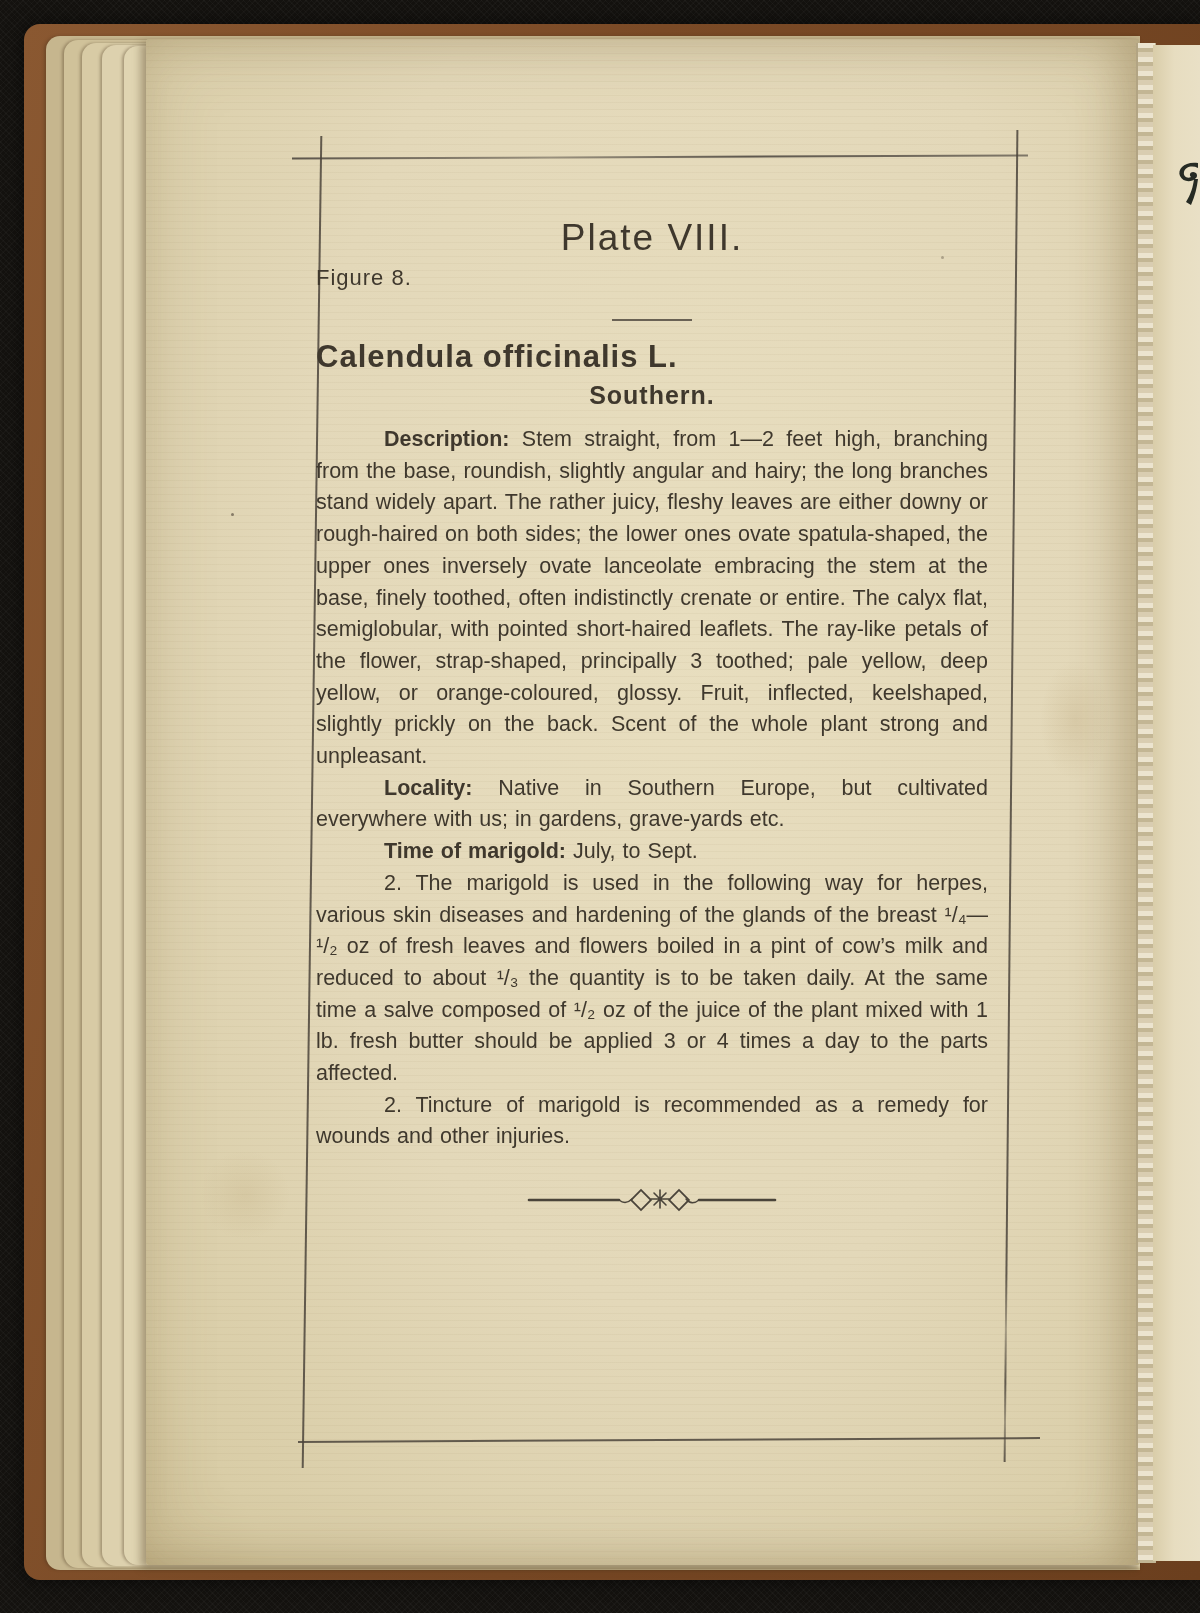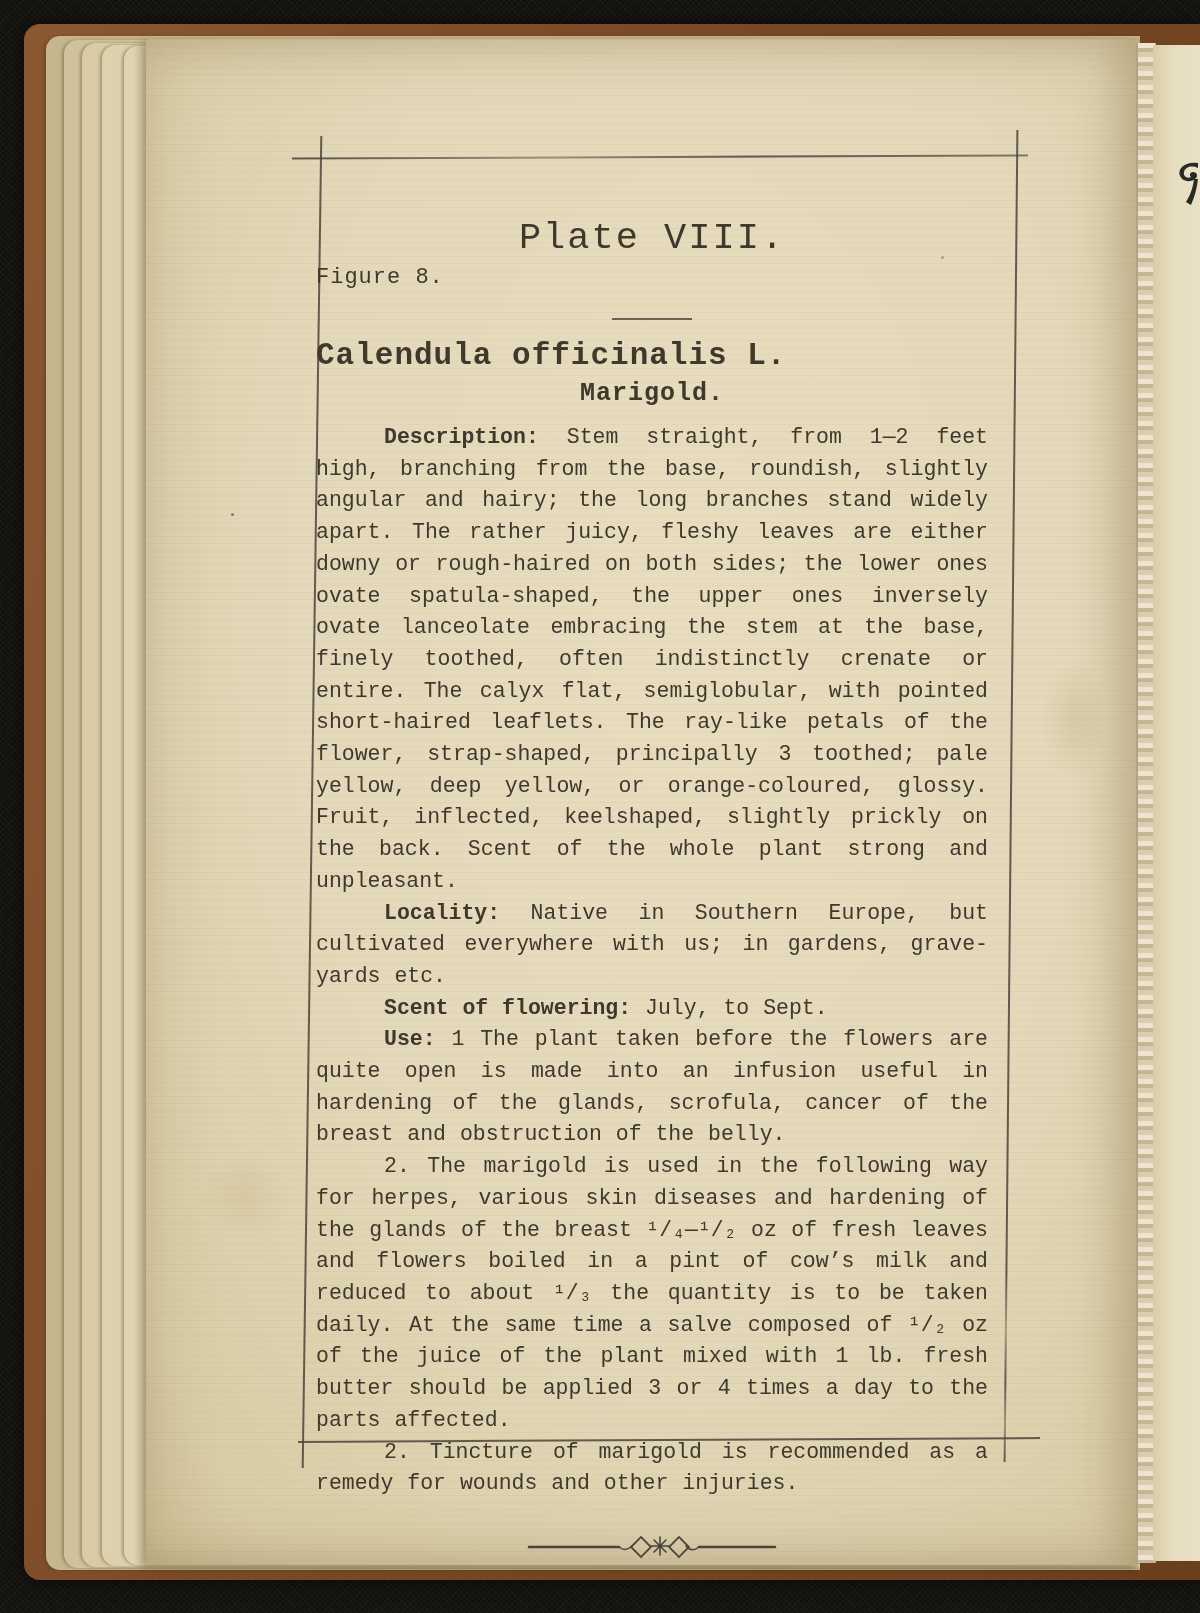"Plate VIII." .scene { font-family: Liberation Mono, monospace -> Liberation Sans, sans-serif }
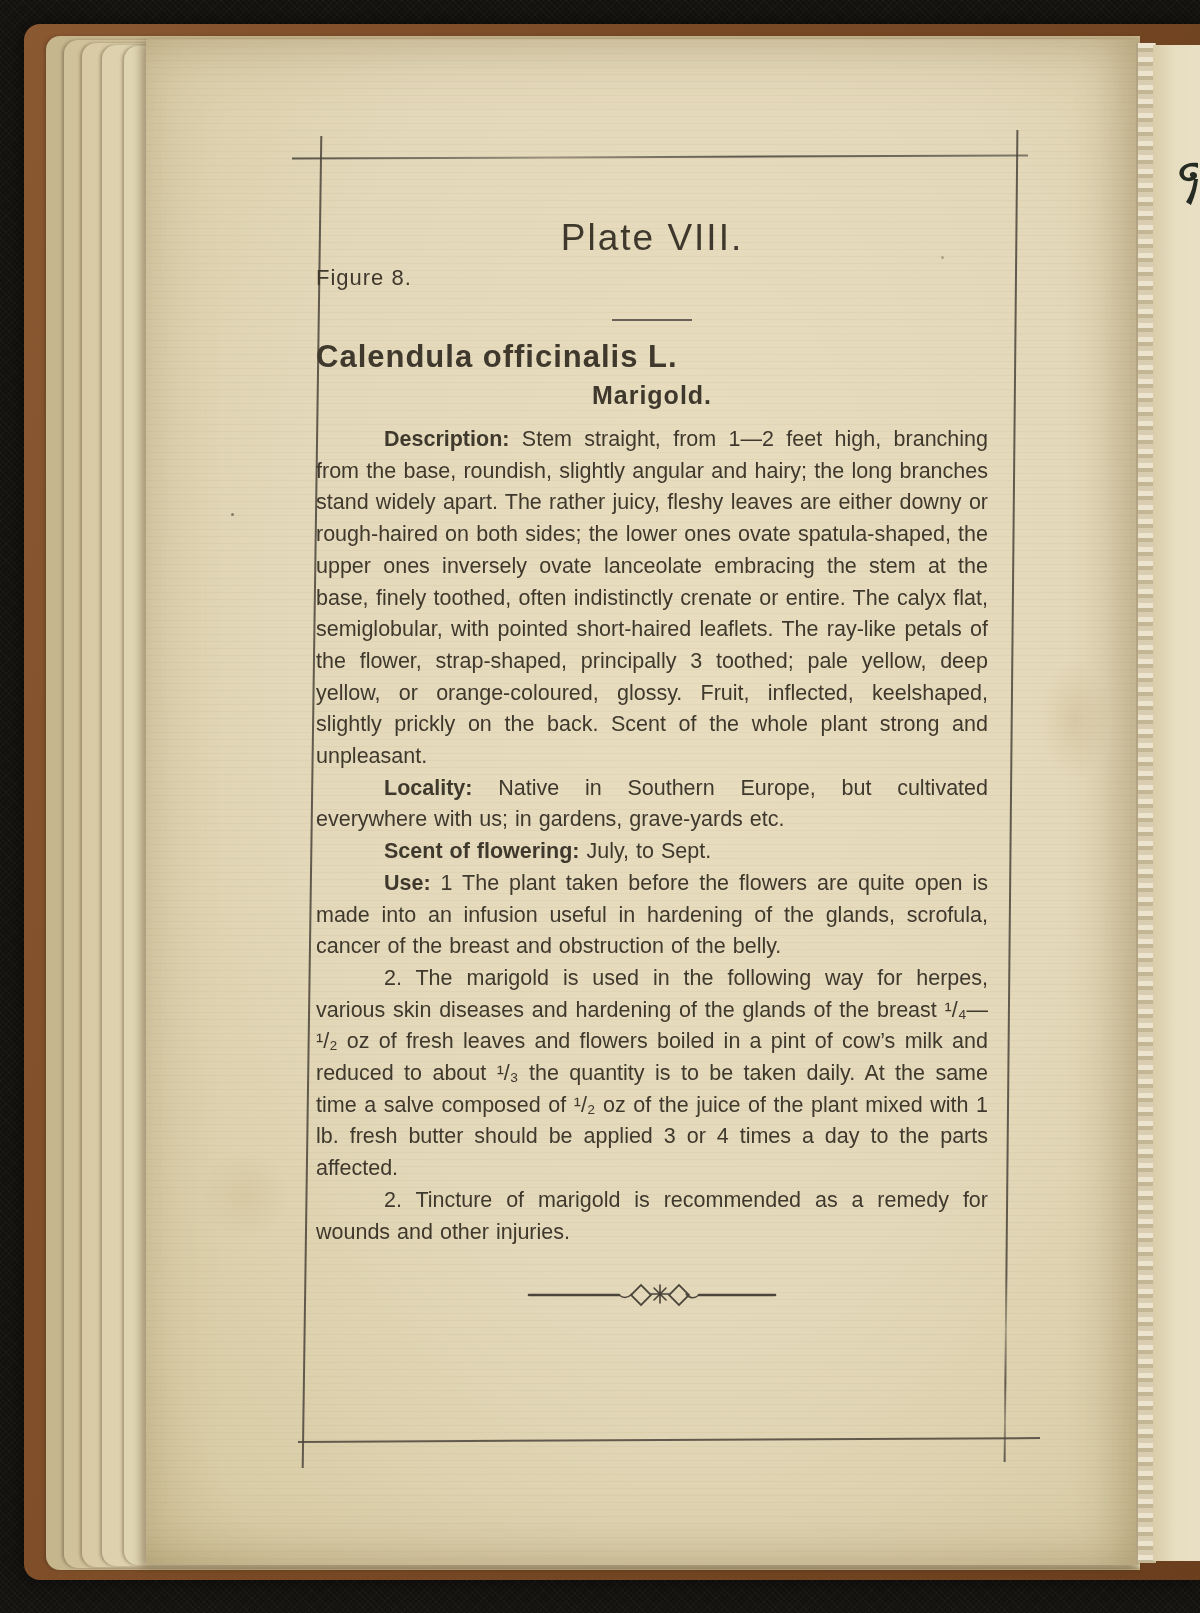"Marigold." h4.common { text: Marigold -> Southern }
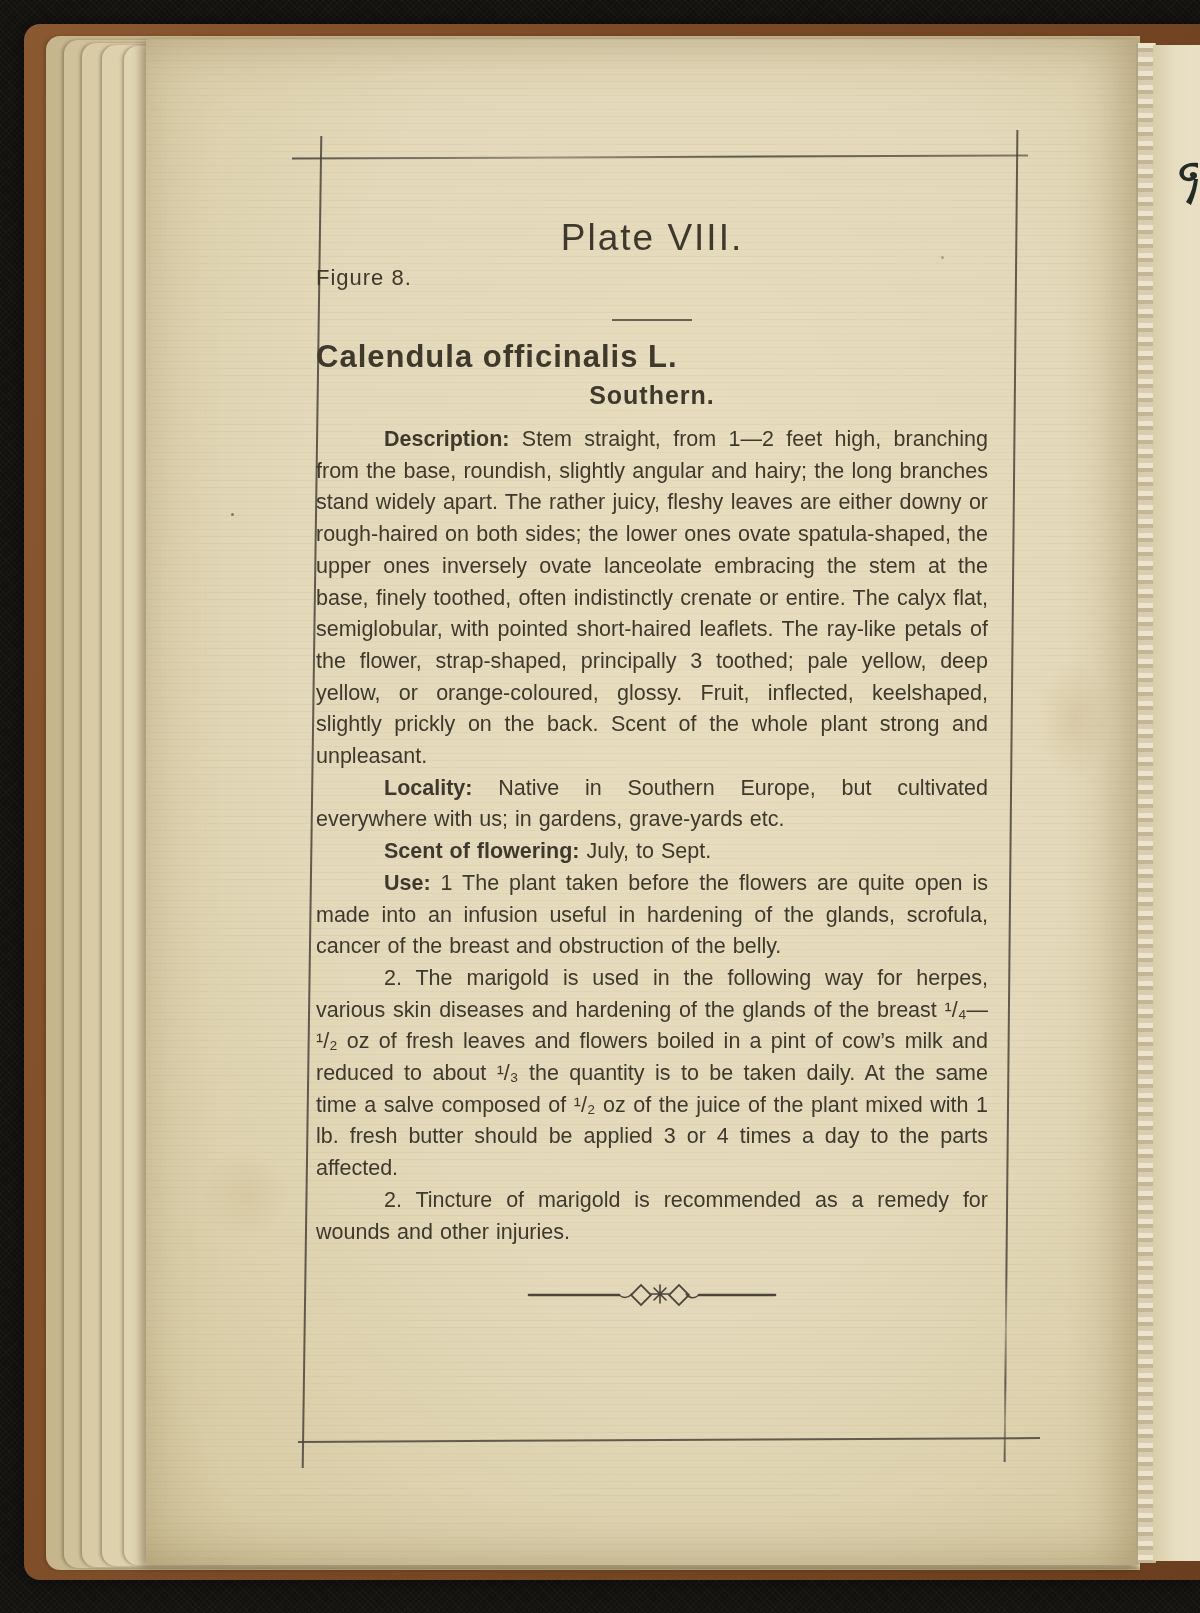"Scent of flowering:" b { text: Scent of flowering -> Time of marigold }
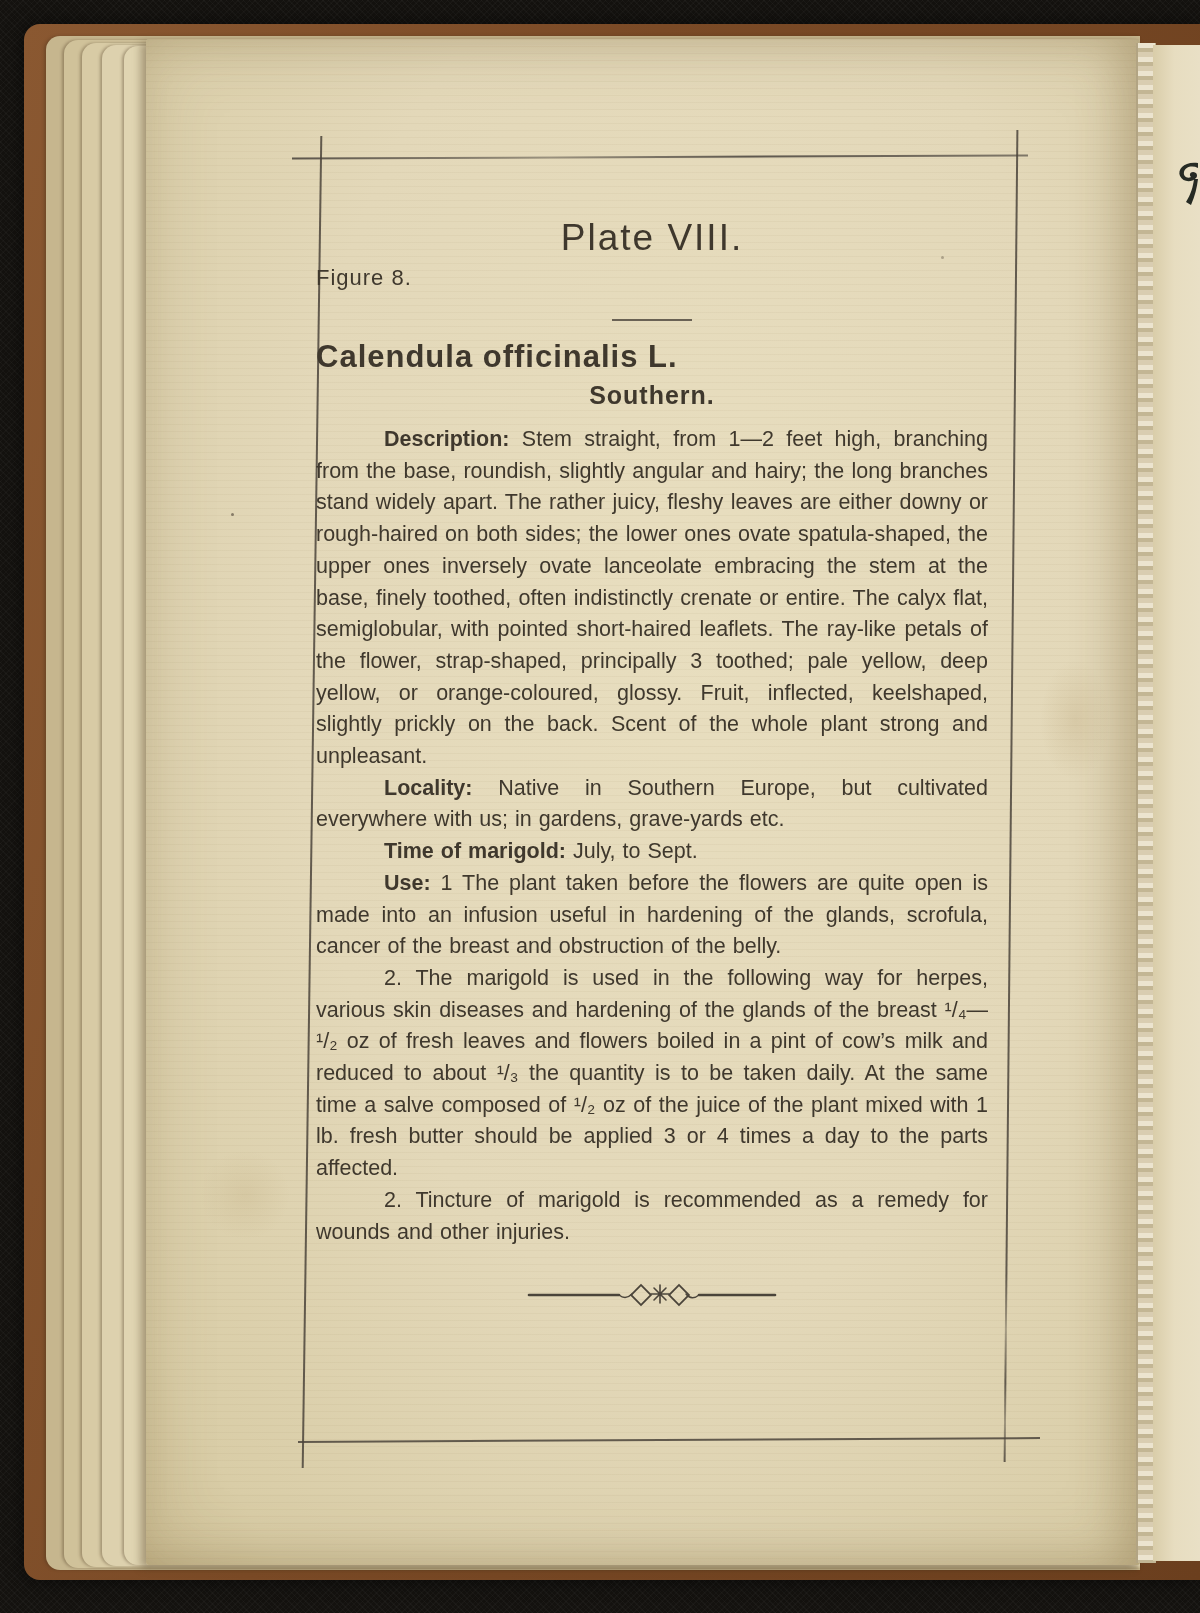"Use: 1 The plant taken" p { html: <p><b>Use: </b>1 The plant taken before the flowers are quite open is made into an infusion useful in hardening of the glands, scrofula, cancer of the breast and obstruction of the belly.</p> -> none }
